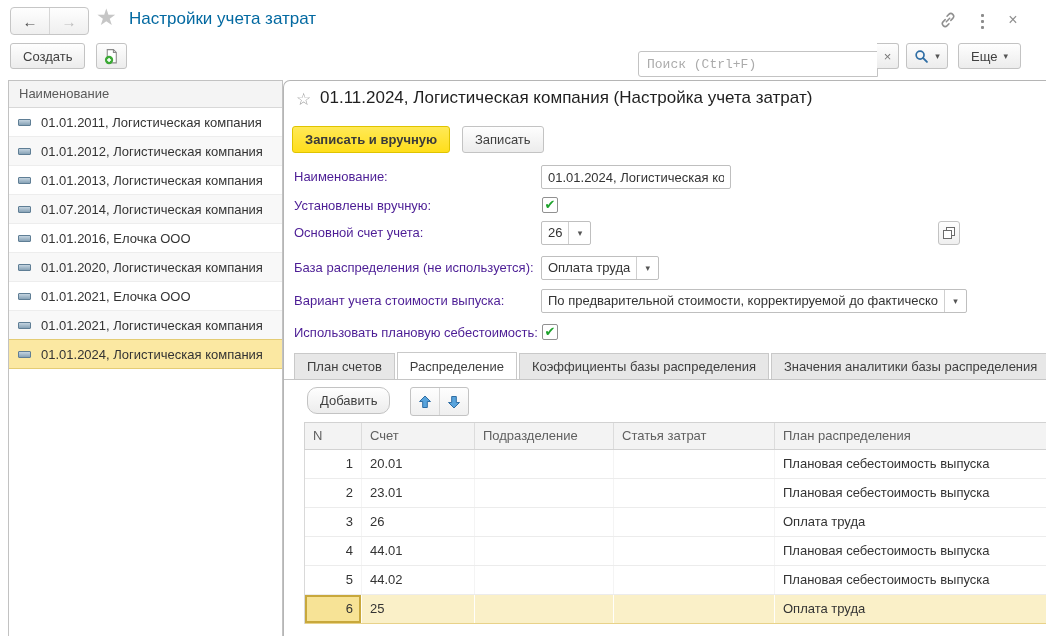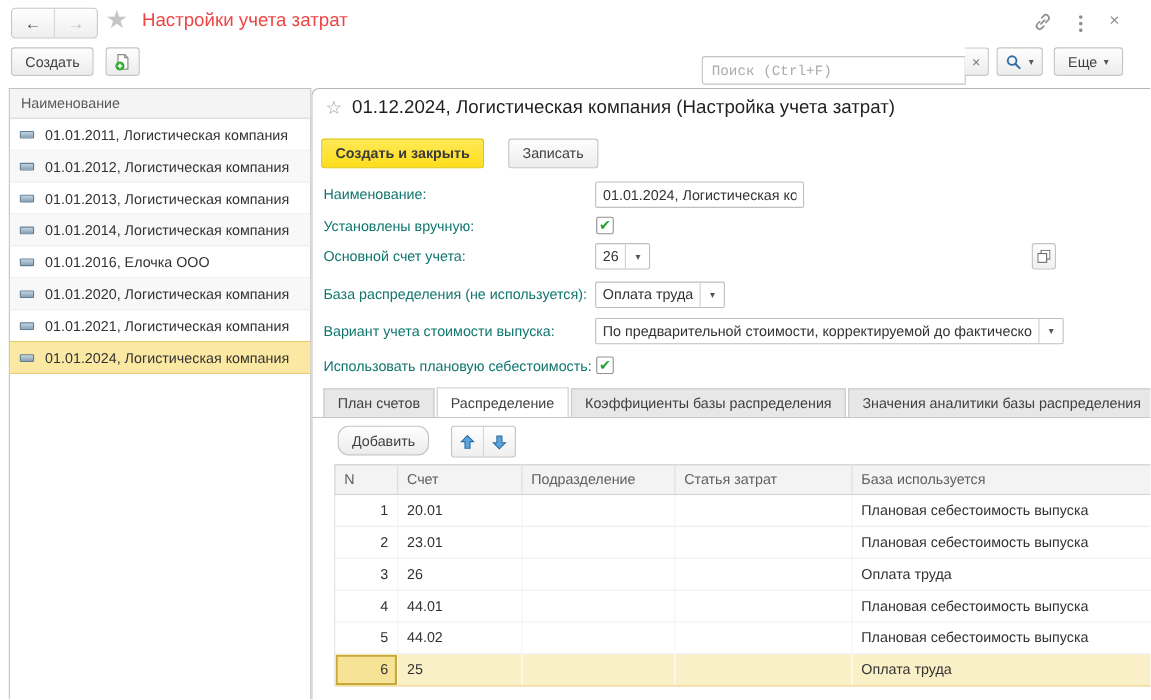"Настройки учета затрат" #window-title { color: #ef4444 -> #0369a1 }
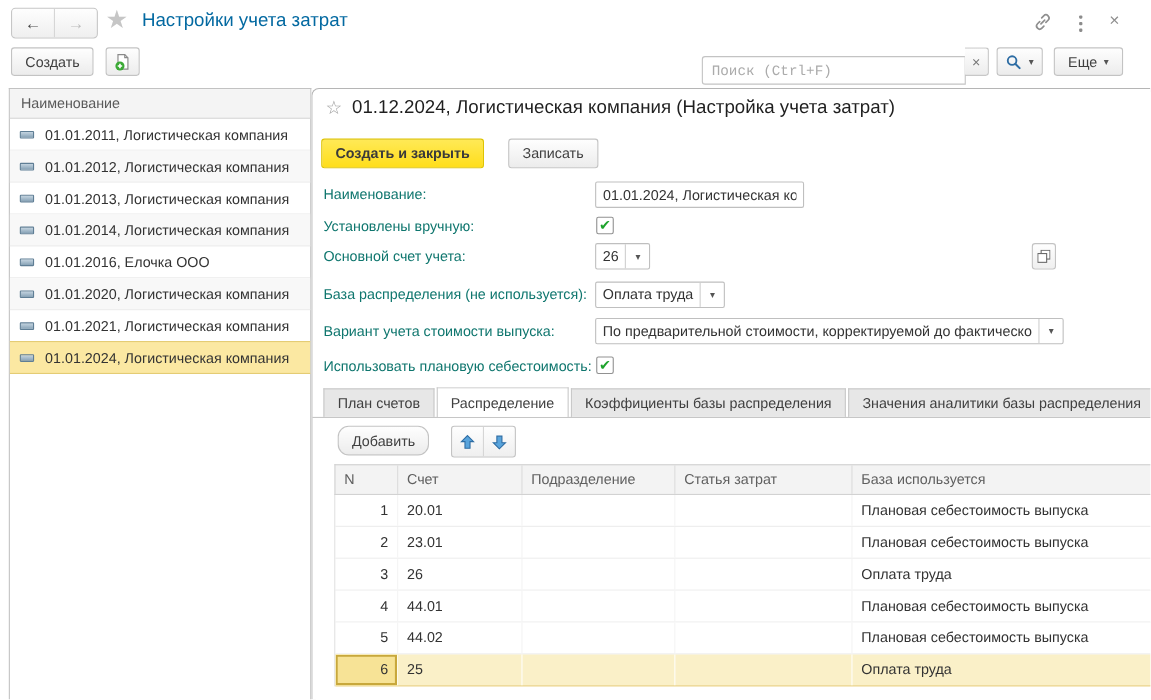"01.12.2024, Логистическая компания" div { text: 01.12.2024 -> 01.11.2024 }
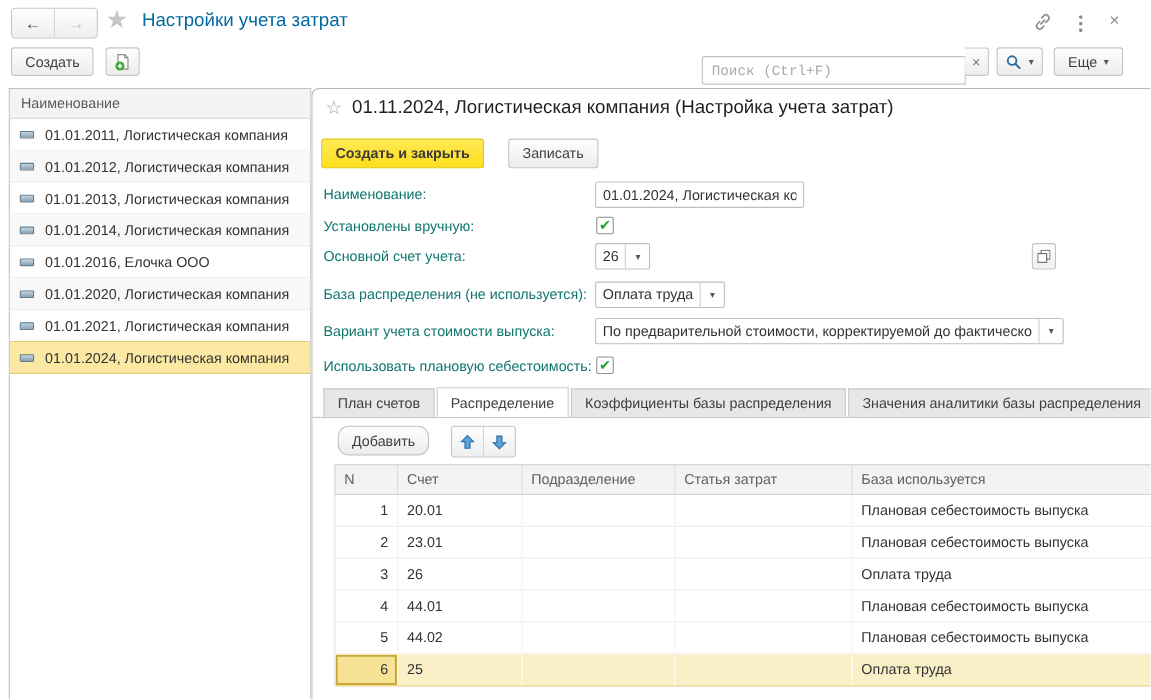"Создать и закрыть" div.btn { text: Создать и закрыть -> Записать и вручную }
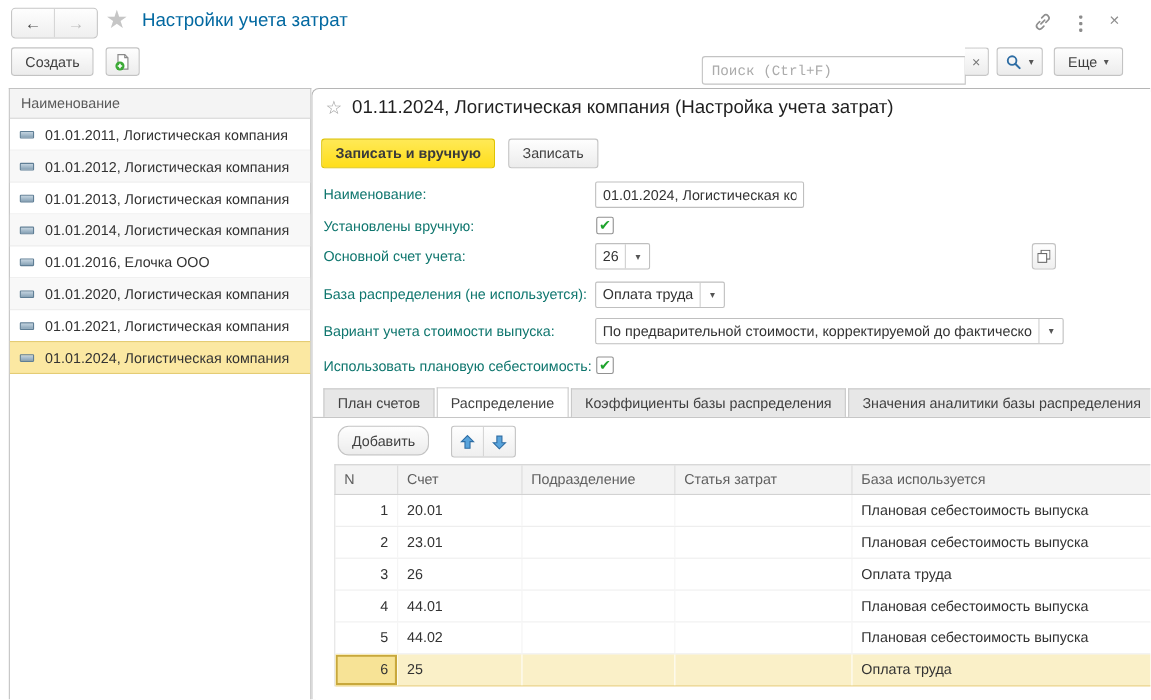"Наименование:" .field-label { color: #0f766e -> #4c1d95 }
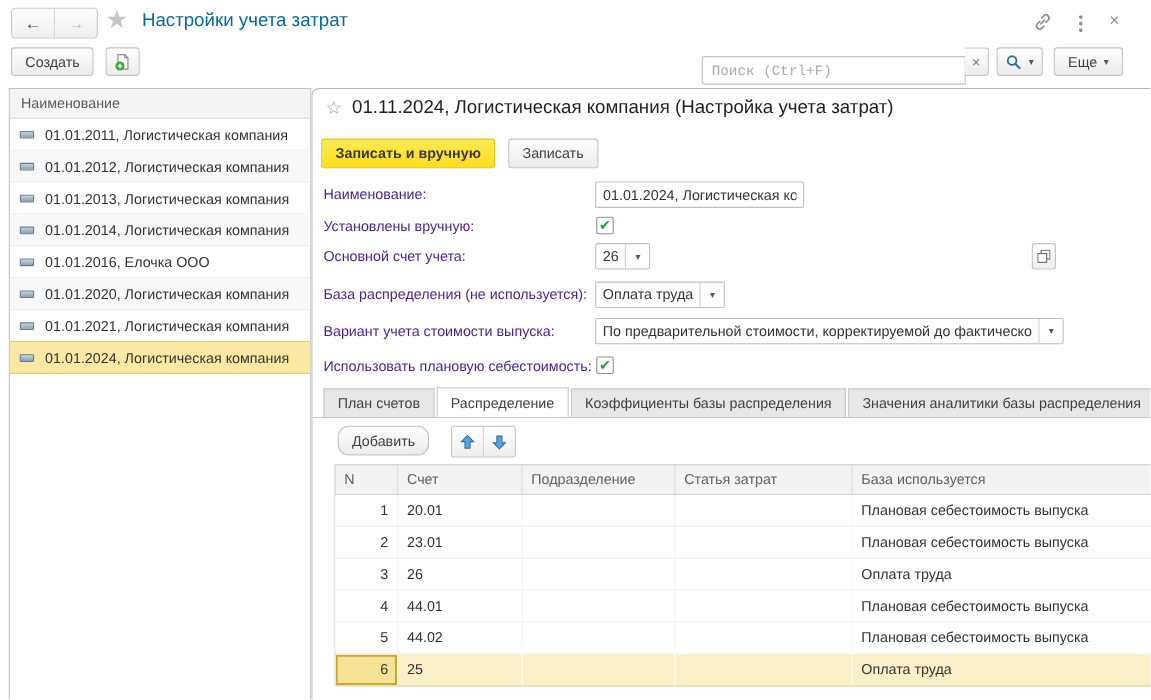"01.01.2014, Логистическая компания" span.item-label { text: 01.01.2014 -> 01.07.2014 }
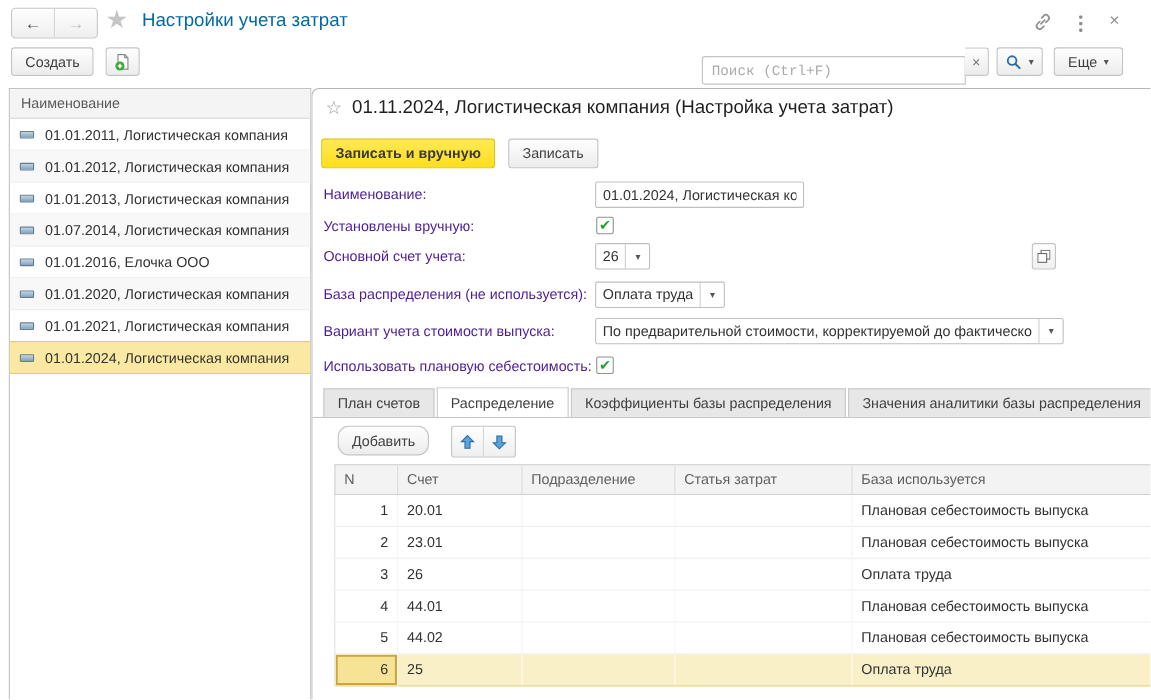"01.01.2021, Елочка ООО" div.list-row { html: none -> <div> <span></span> <span>01.01.2021, Елочка ООО</span> </div> }
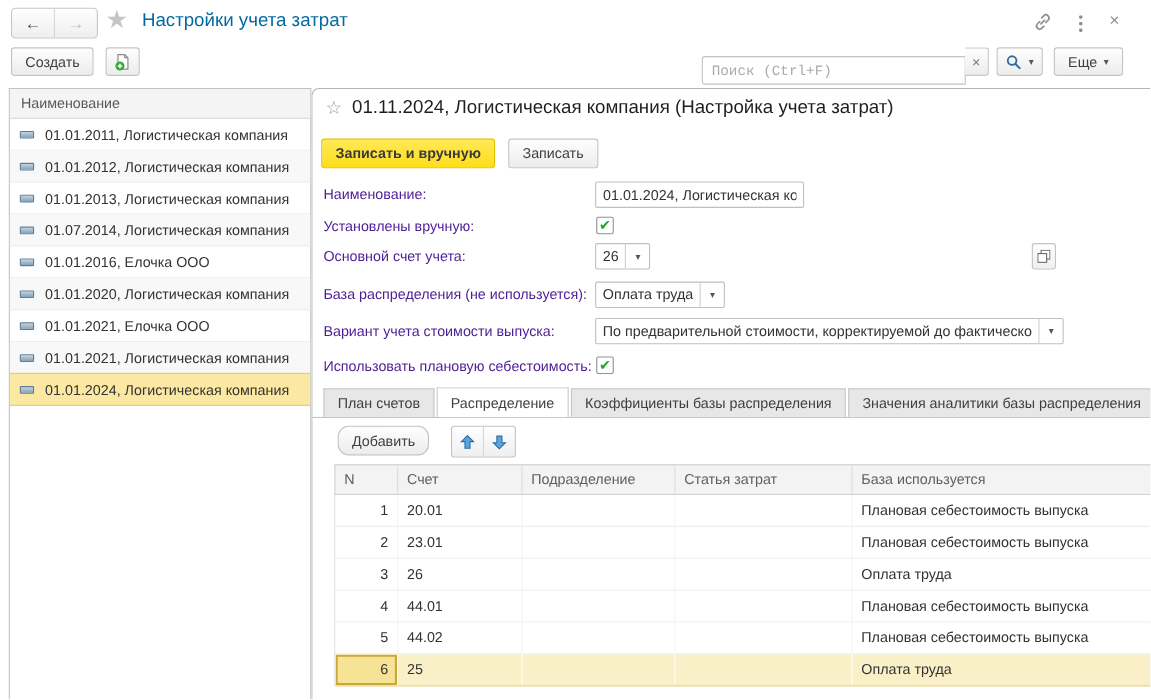"База используется" div.gcell { text: База используется -> План распределения }
